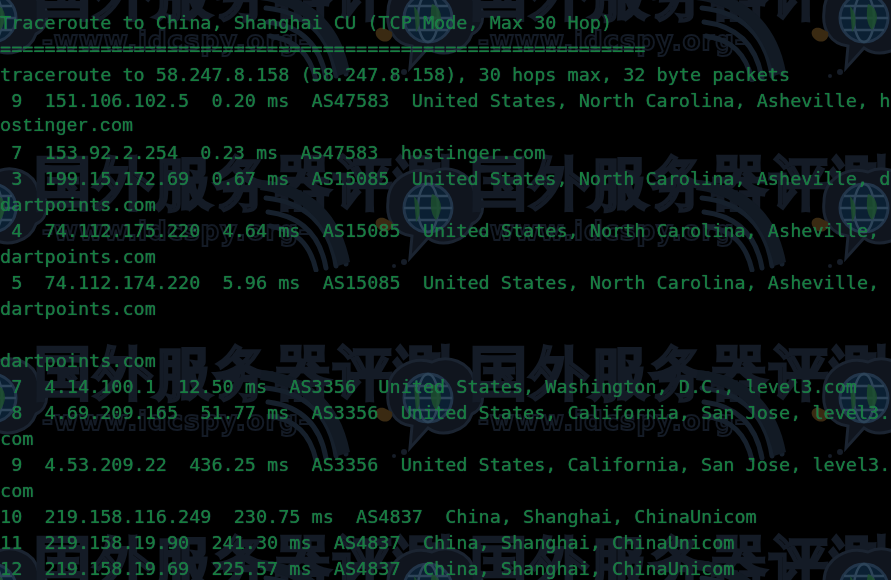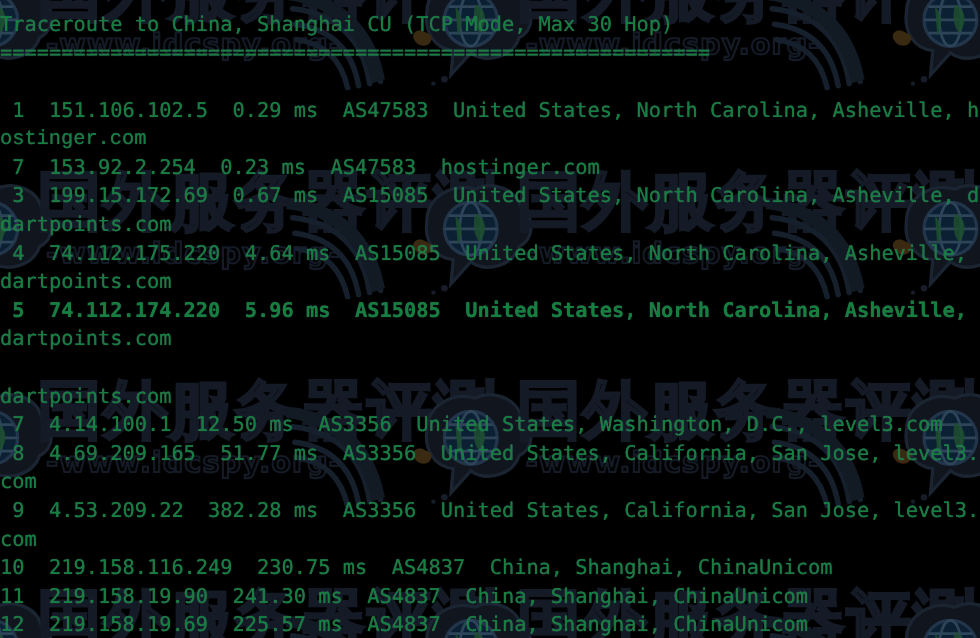"traceroute to 58.247.8.158" div.term-line { html: none -> <div>traceroute to 58.247.8.158 (58.247.8.158), 30 hops max, 32 byte packets</div> }
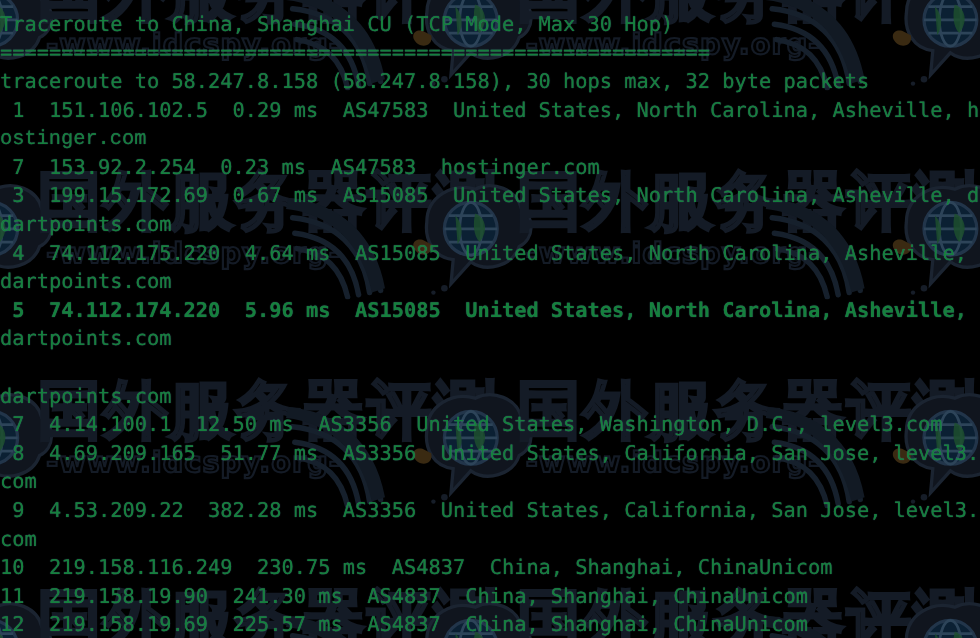"1 151.106.102.5 0.29 ms AS47583" div.term-line { text: 1  151.106.102.5  0.29 -> 9  151.106.102.5  0.20 }
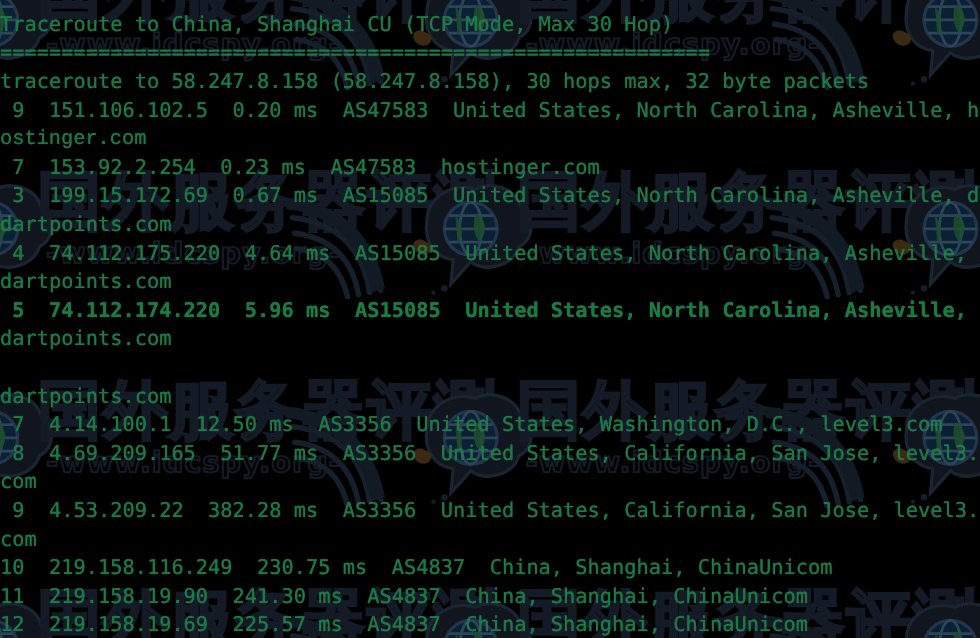"5 74.112.174.220 5.96 ms AS15085" div.term-line { font-weight: bold -> none }
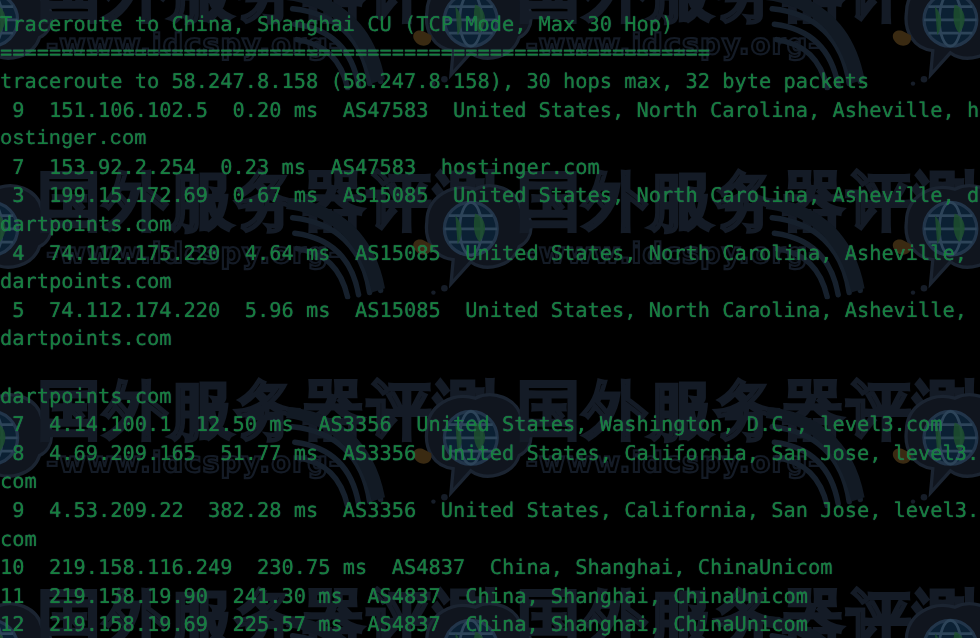"9 4.53.209.22 382.28 ms AS3356" div.term-line { text: 382.28 -> 436.25 }
